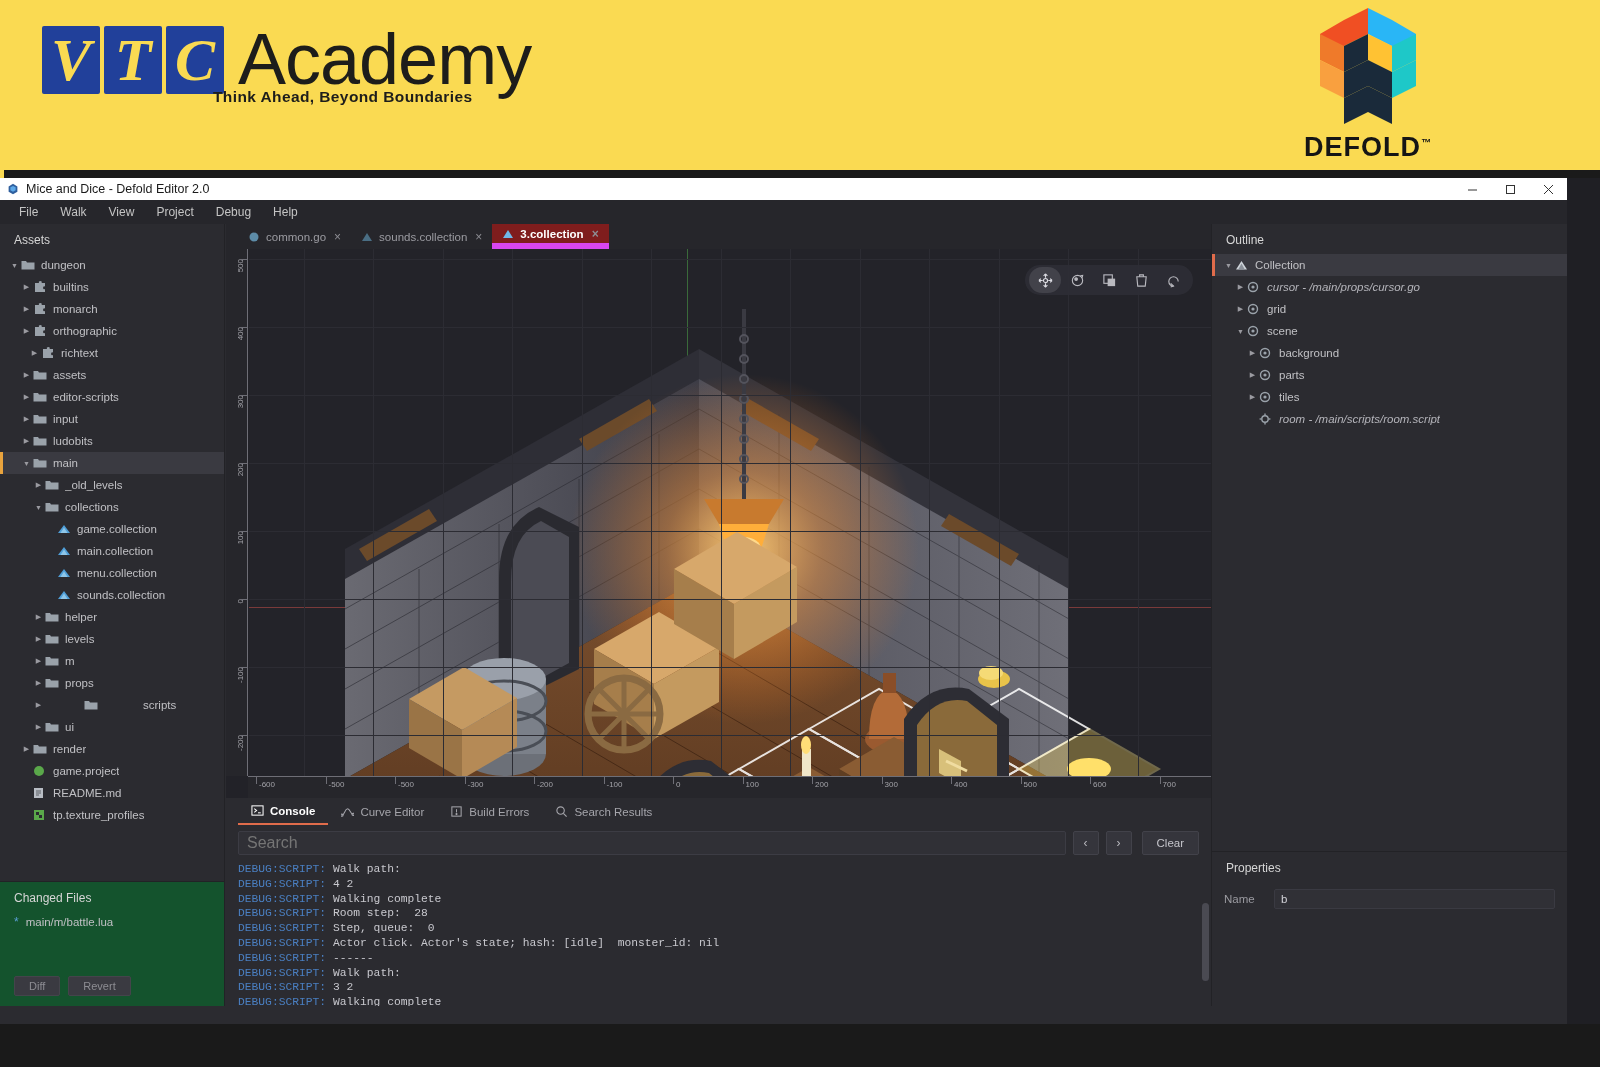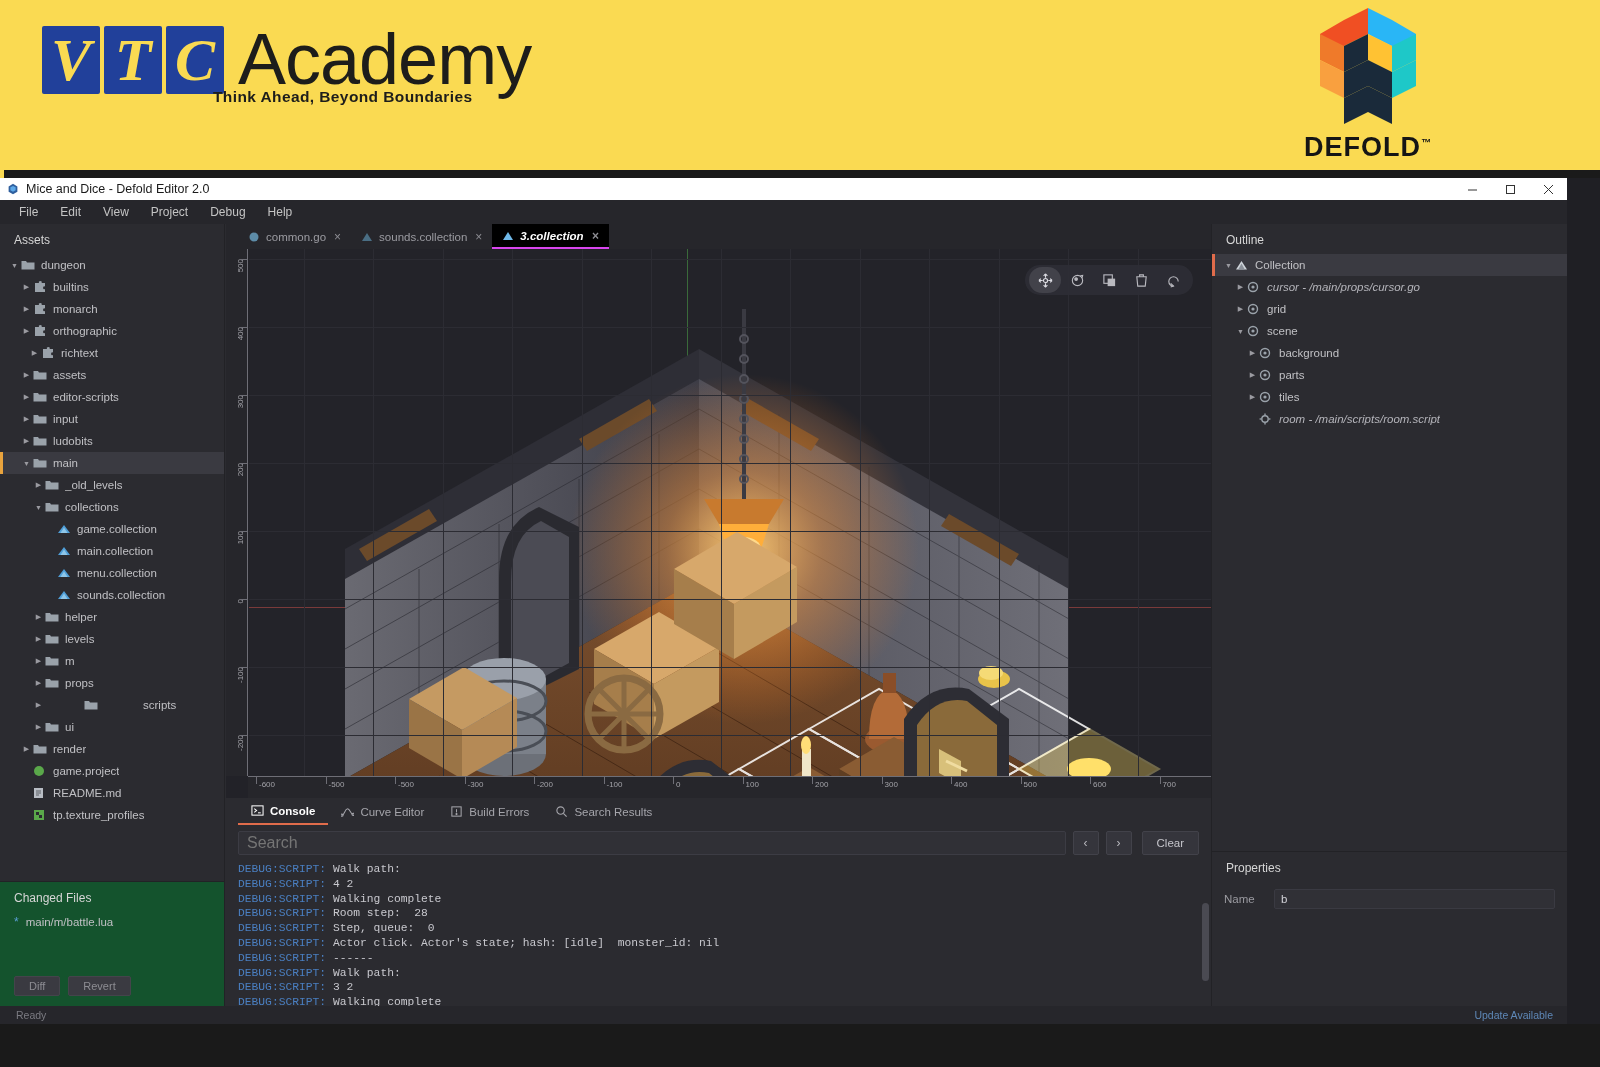"Edit" div.menu-item { text: Edit -> Walk }
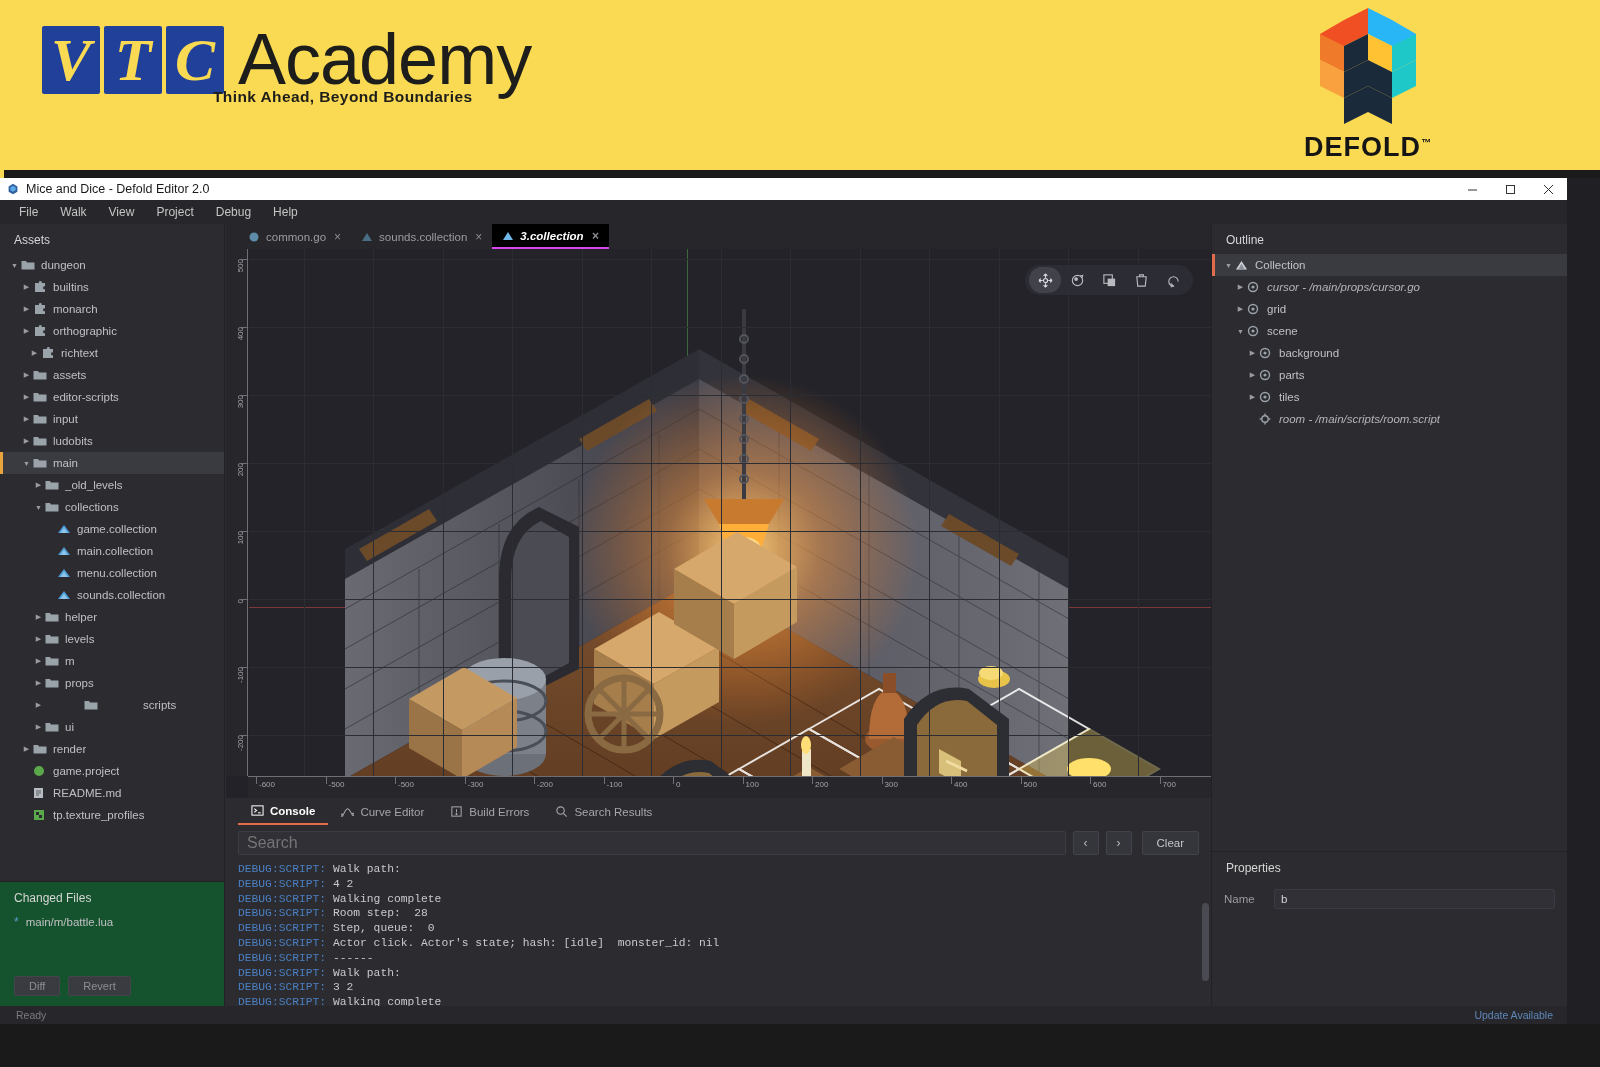"3.collection" .tab.active { background: #000000 -> #7f1d1d; border-bottom: 2px solid #d946ef -> 6px solid #d946ef; font-style: italic -> none }
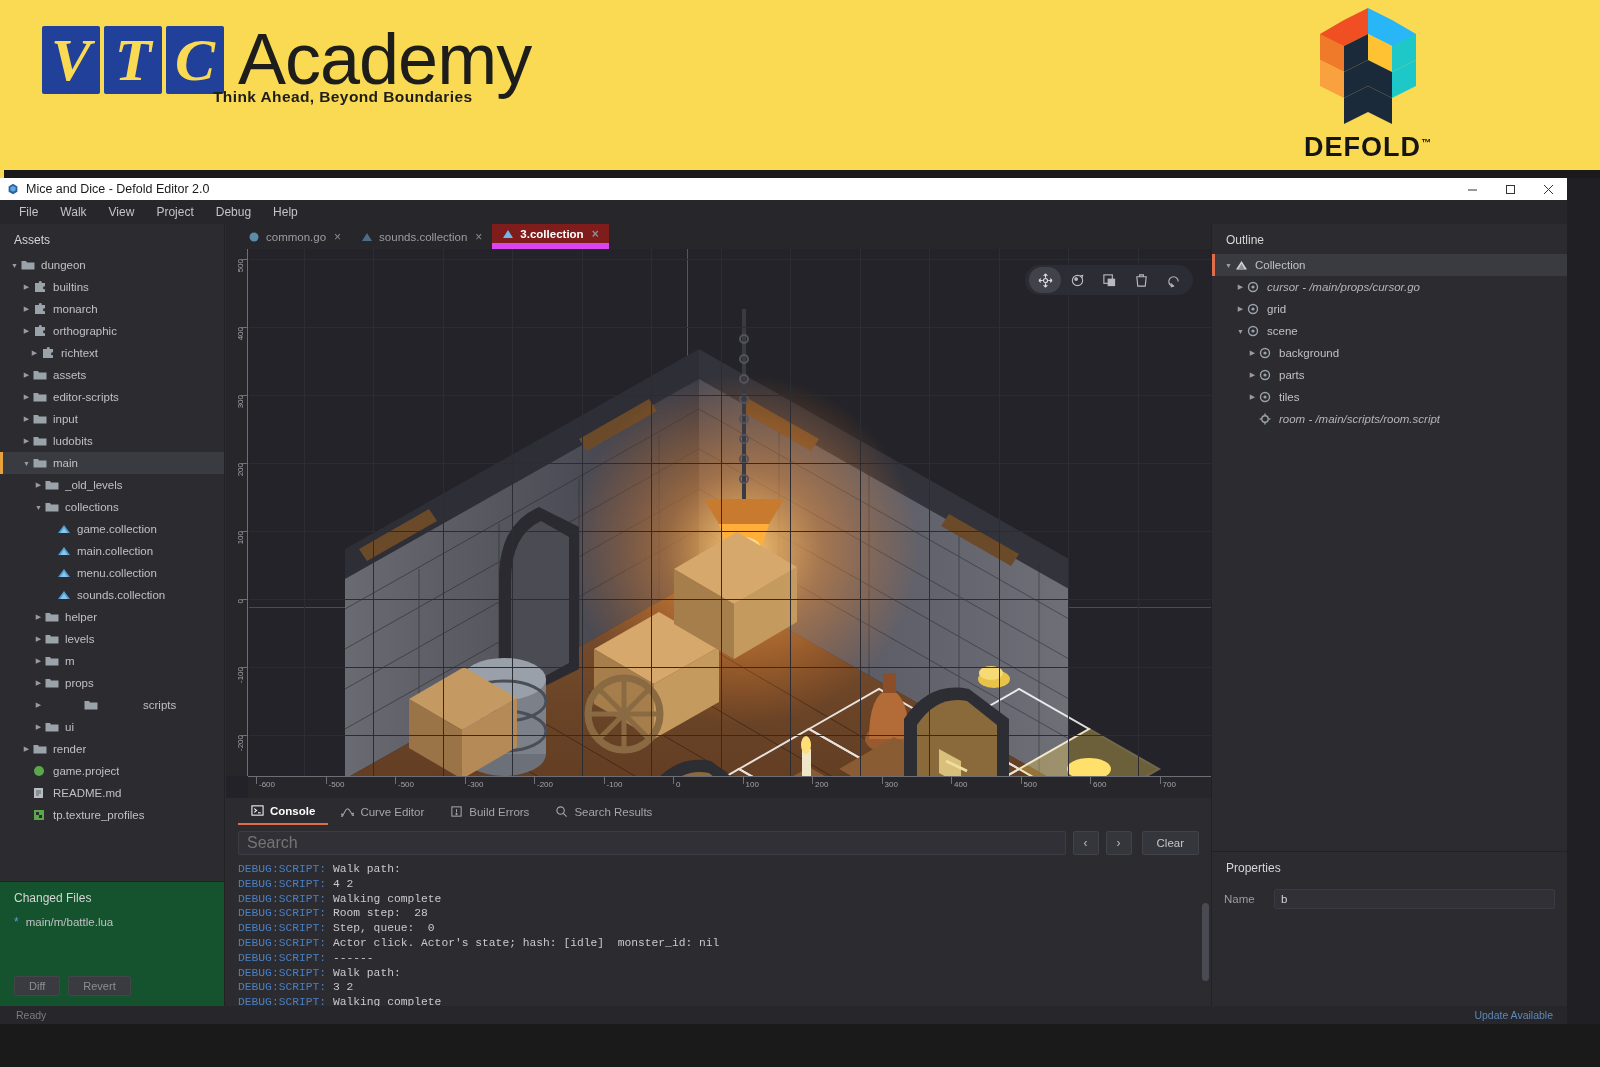"Ready" div { html: <div> <div>Ready</div> <div>Update Available</div> </div> -> none }
